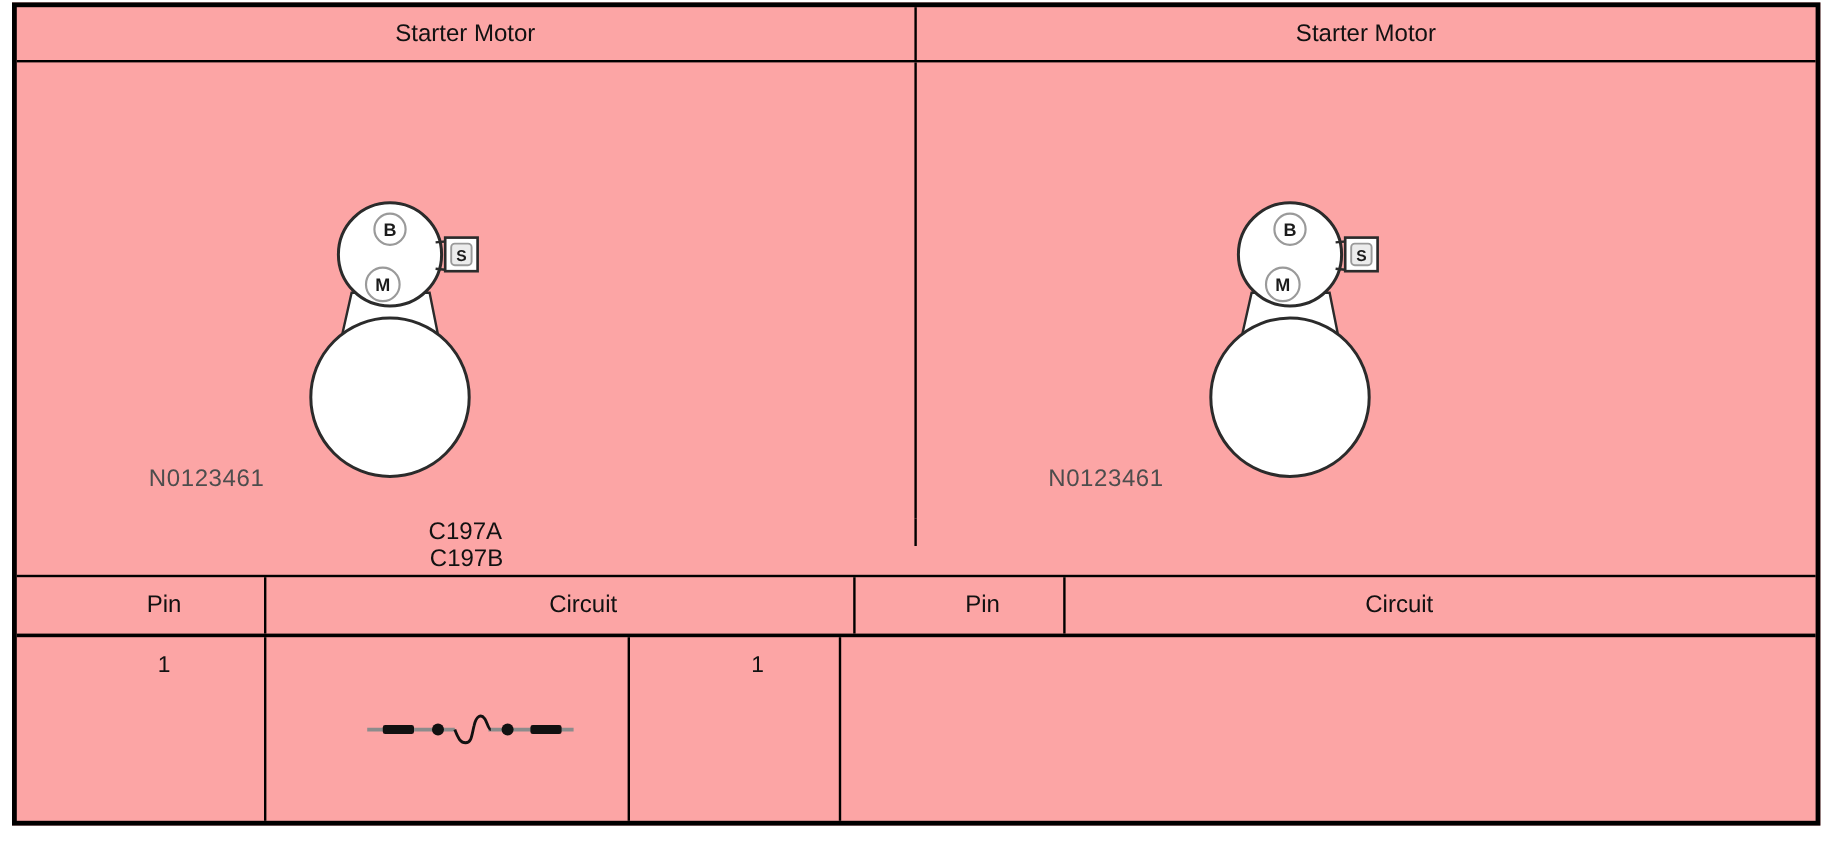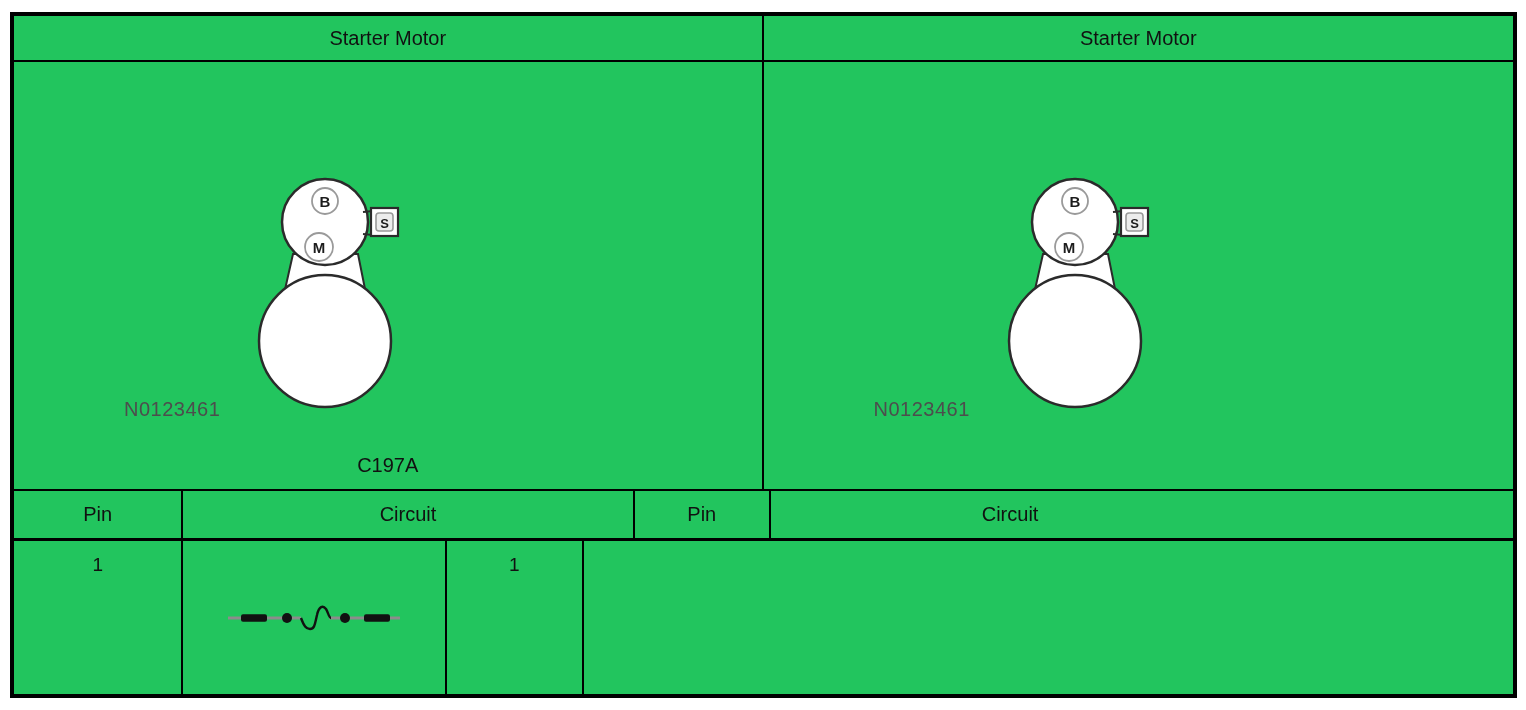"Starter Motor" .frame { background: #22c55e -> #fca5a5; top: 12px -> 2px }
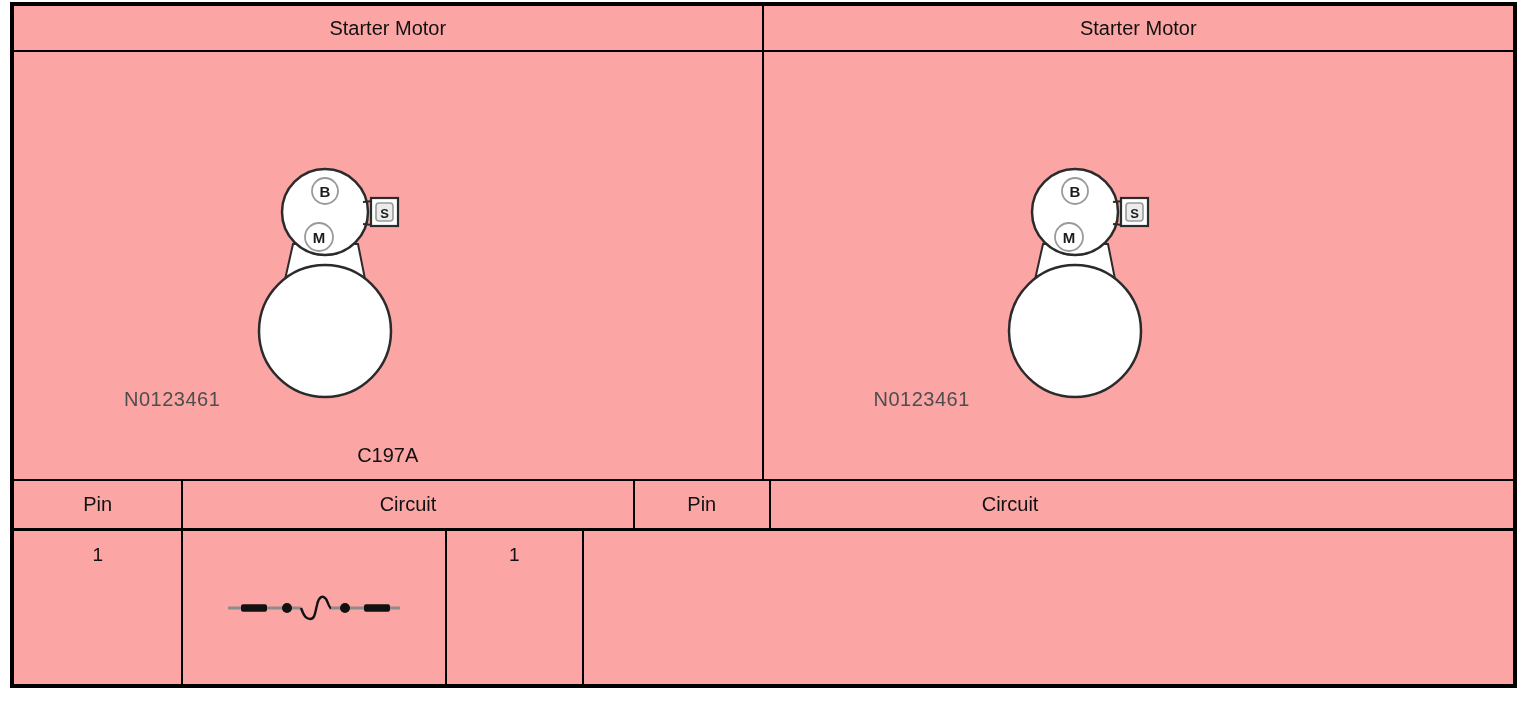"C197A" .row-connectors { flex-direction: none -> column }
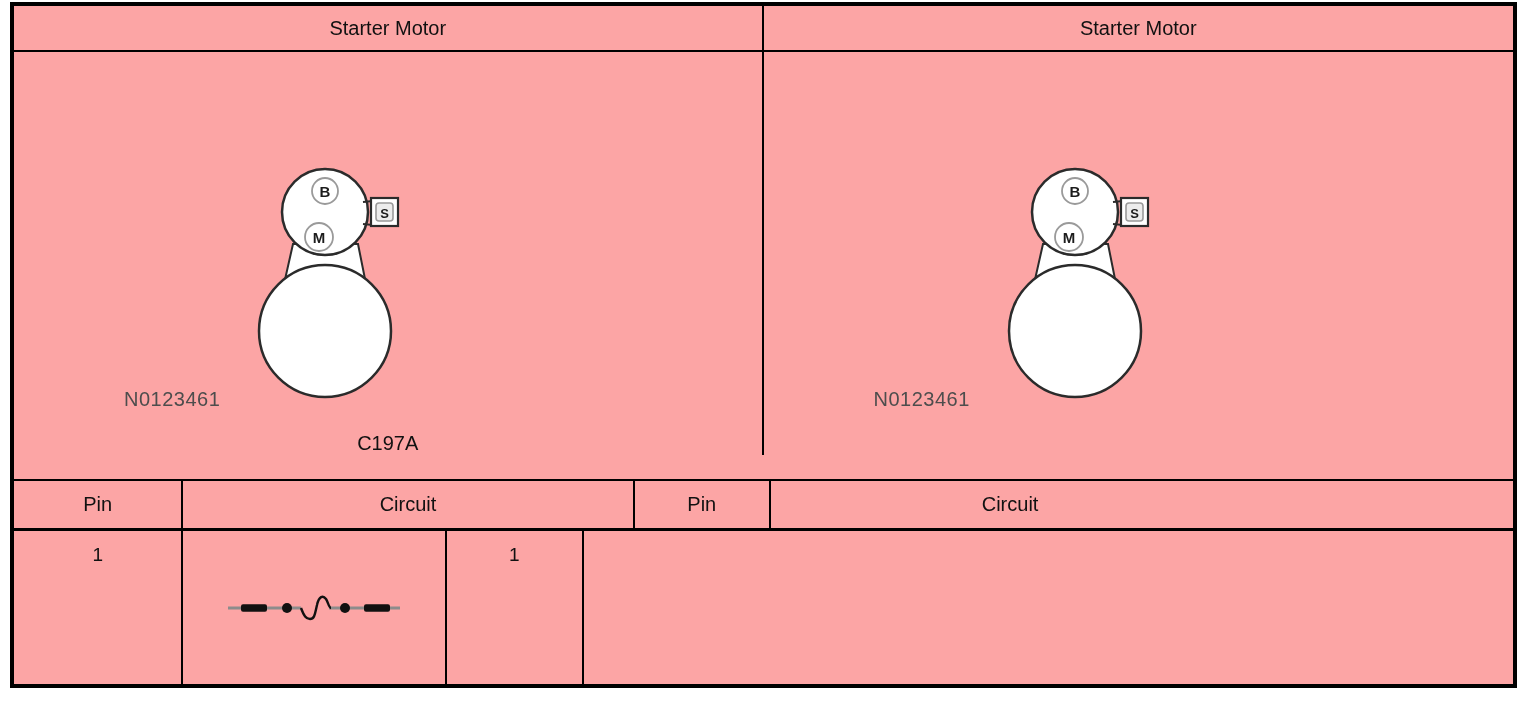"C197B" div.connector-cell { html: none -> <div>C197B</div> }
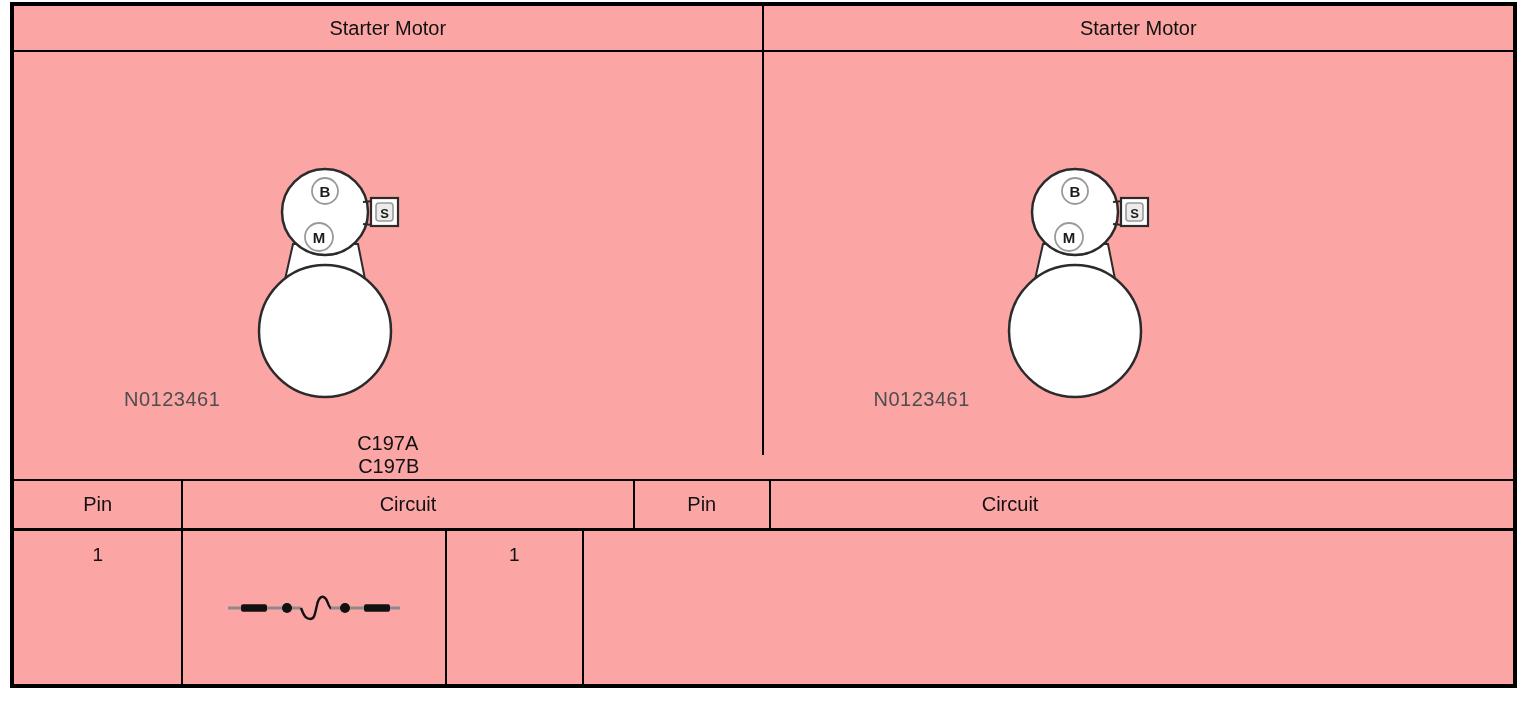"Pin" .col { margin-left: none -> 39px }
